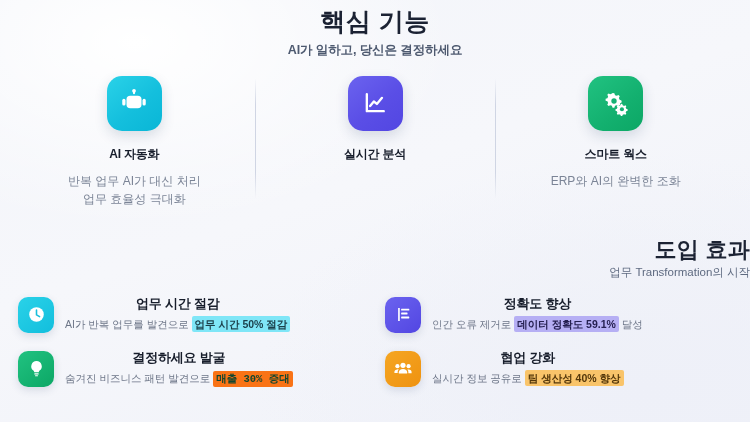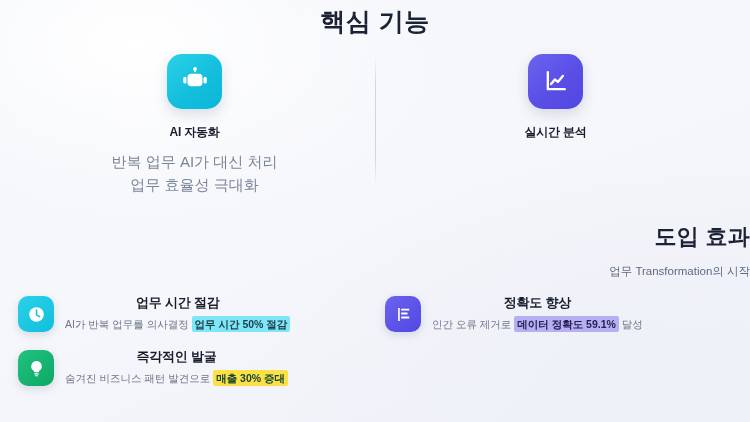"AI가 일하고, 당신은 결정하세요" div.sec1-sub { html: none -> <div>AI가 일하고, 당신은 결정하세요</div> }
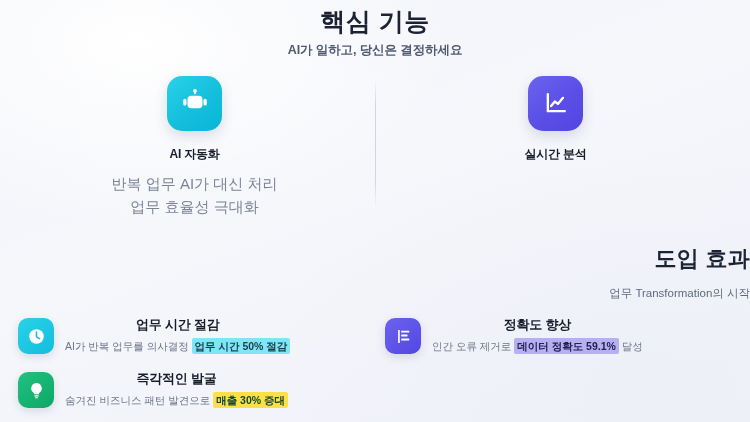"스마트 웍스" div.feature { html: none -> <div> <div> <svg> <path></path> <circle></circle> <path></path> <circle></circle> </svg> </div> <div>스마트 웍스</div> <div> <span>ERP와 AI의 완벽한 조화</span> </div> </div> }
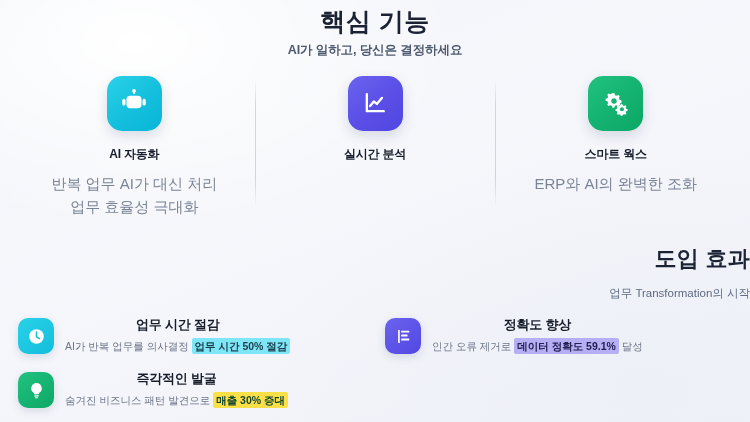"반복 업무 AI가 대신 처리" .feature-desc { font-size: 15px -> 12px }
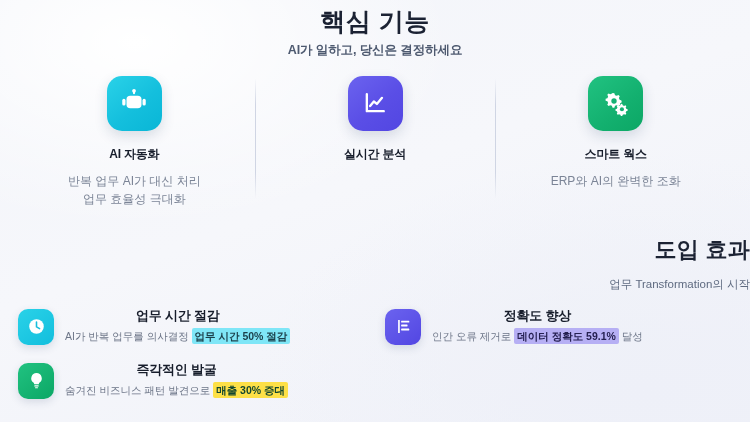"업무 Transformation의 시작" .sec2-sub { margin-top: 12px -> 0 }
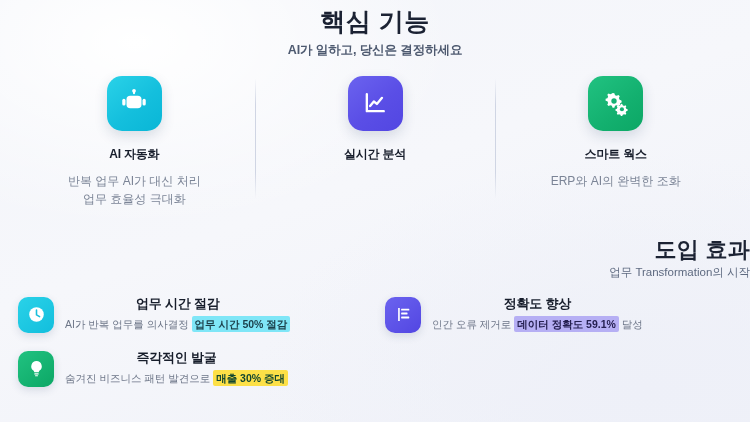"AI가 반복 업무를 의사결정" span { text: 의사결정 -> 발견으로 }
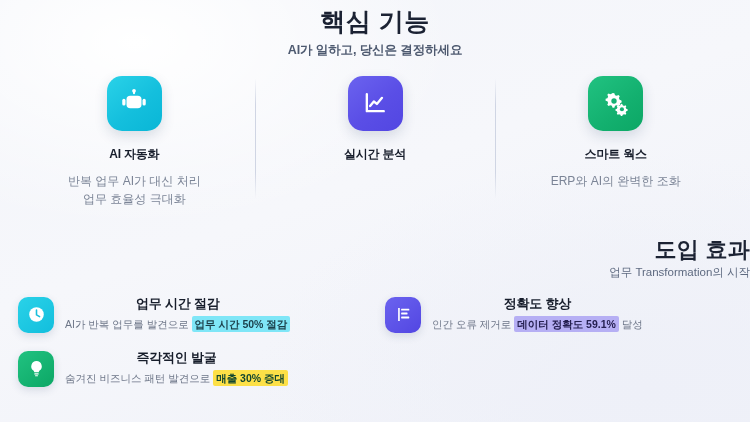"즉각적인 발굴" div.benefit-title { text: 즉각적인 -> 결정하세요 }
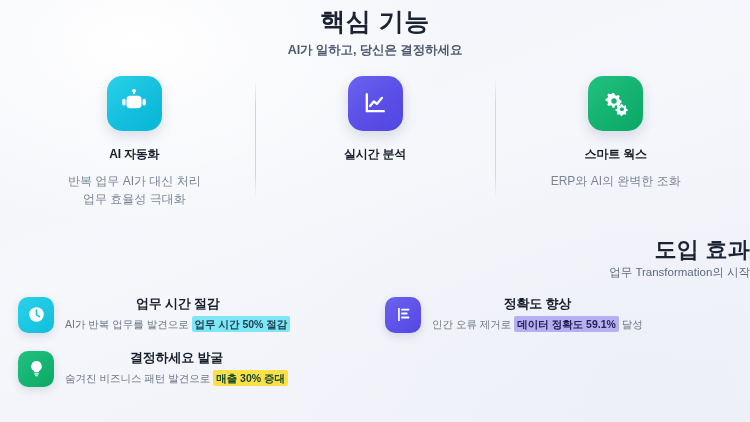"협업 강화" div.benefit { html: none -> <div> <div> <svg> <circle></circle> <circle></circle> <circle></circle> <path></path> <path></path> <path></path> </svg> </div> <div> <div>협업 강화</div> <div><span>실시간 정보 공유로 </span><span>팀 생산성 40% 향상</span><span></span></div> </div> </div> }
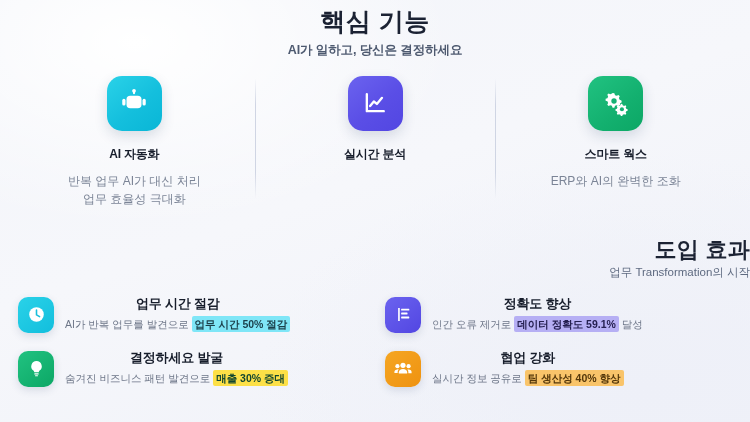"매출 30% 증대" .hl-green { background: #fde047 -> #f97316; font-family: none -> Liberation Mono, monospace }
